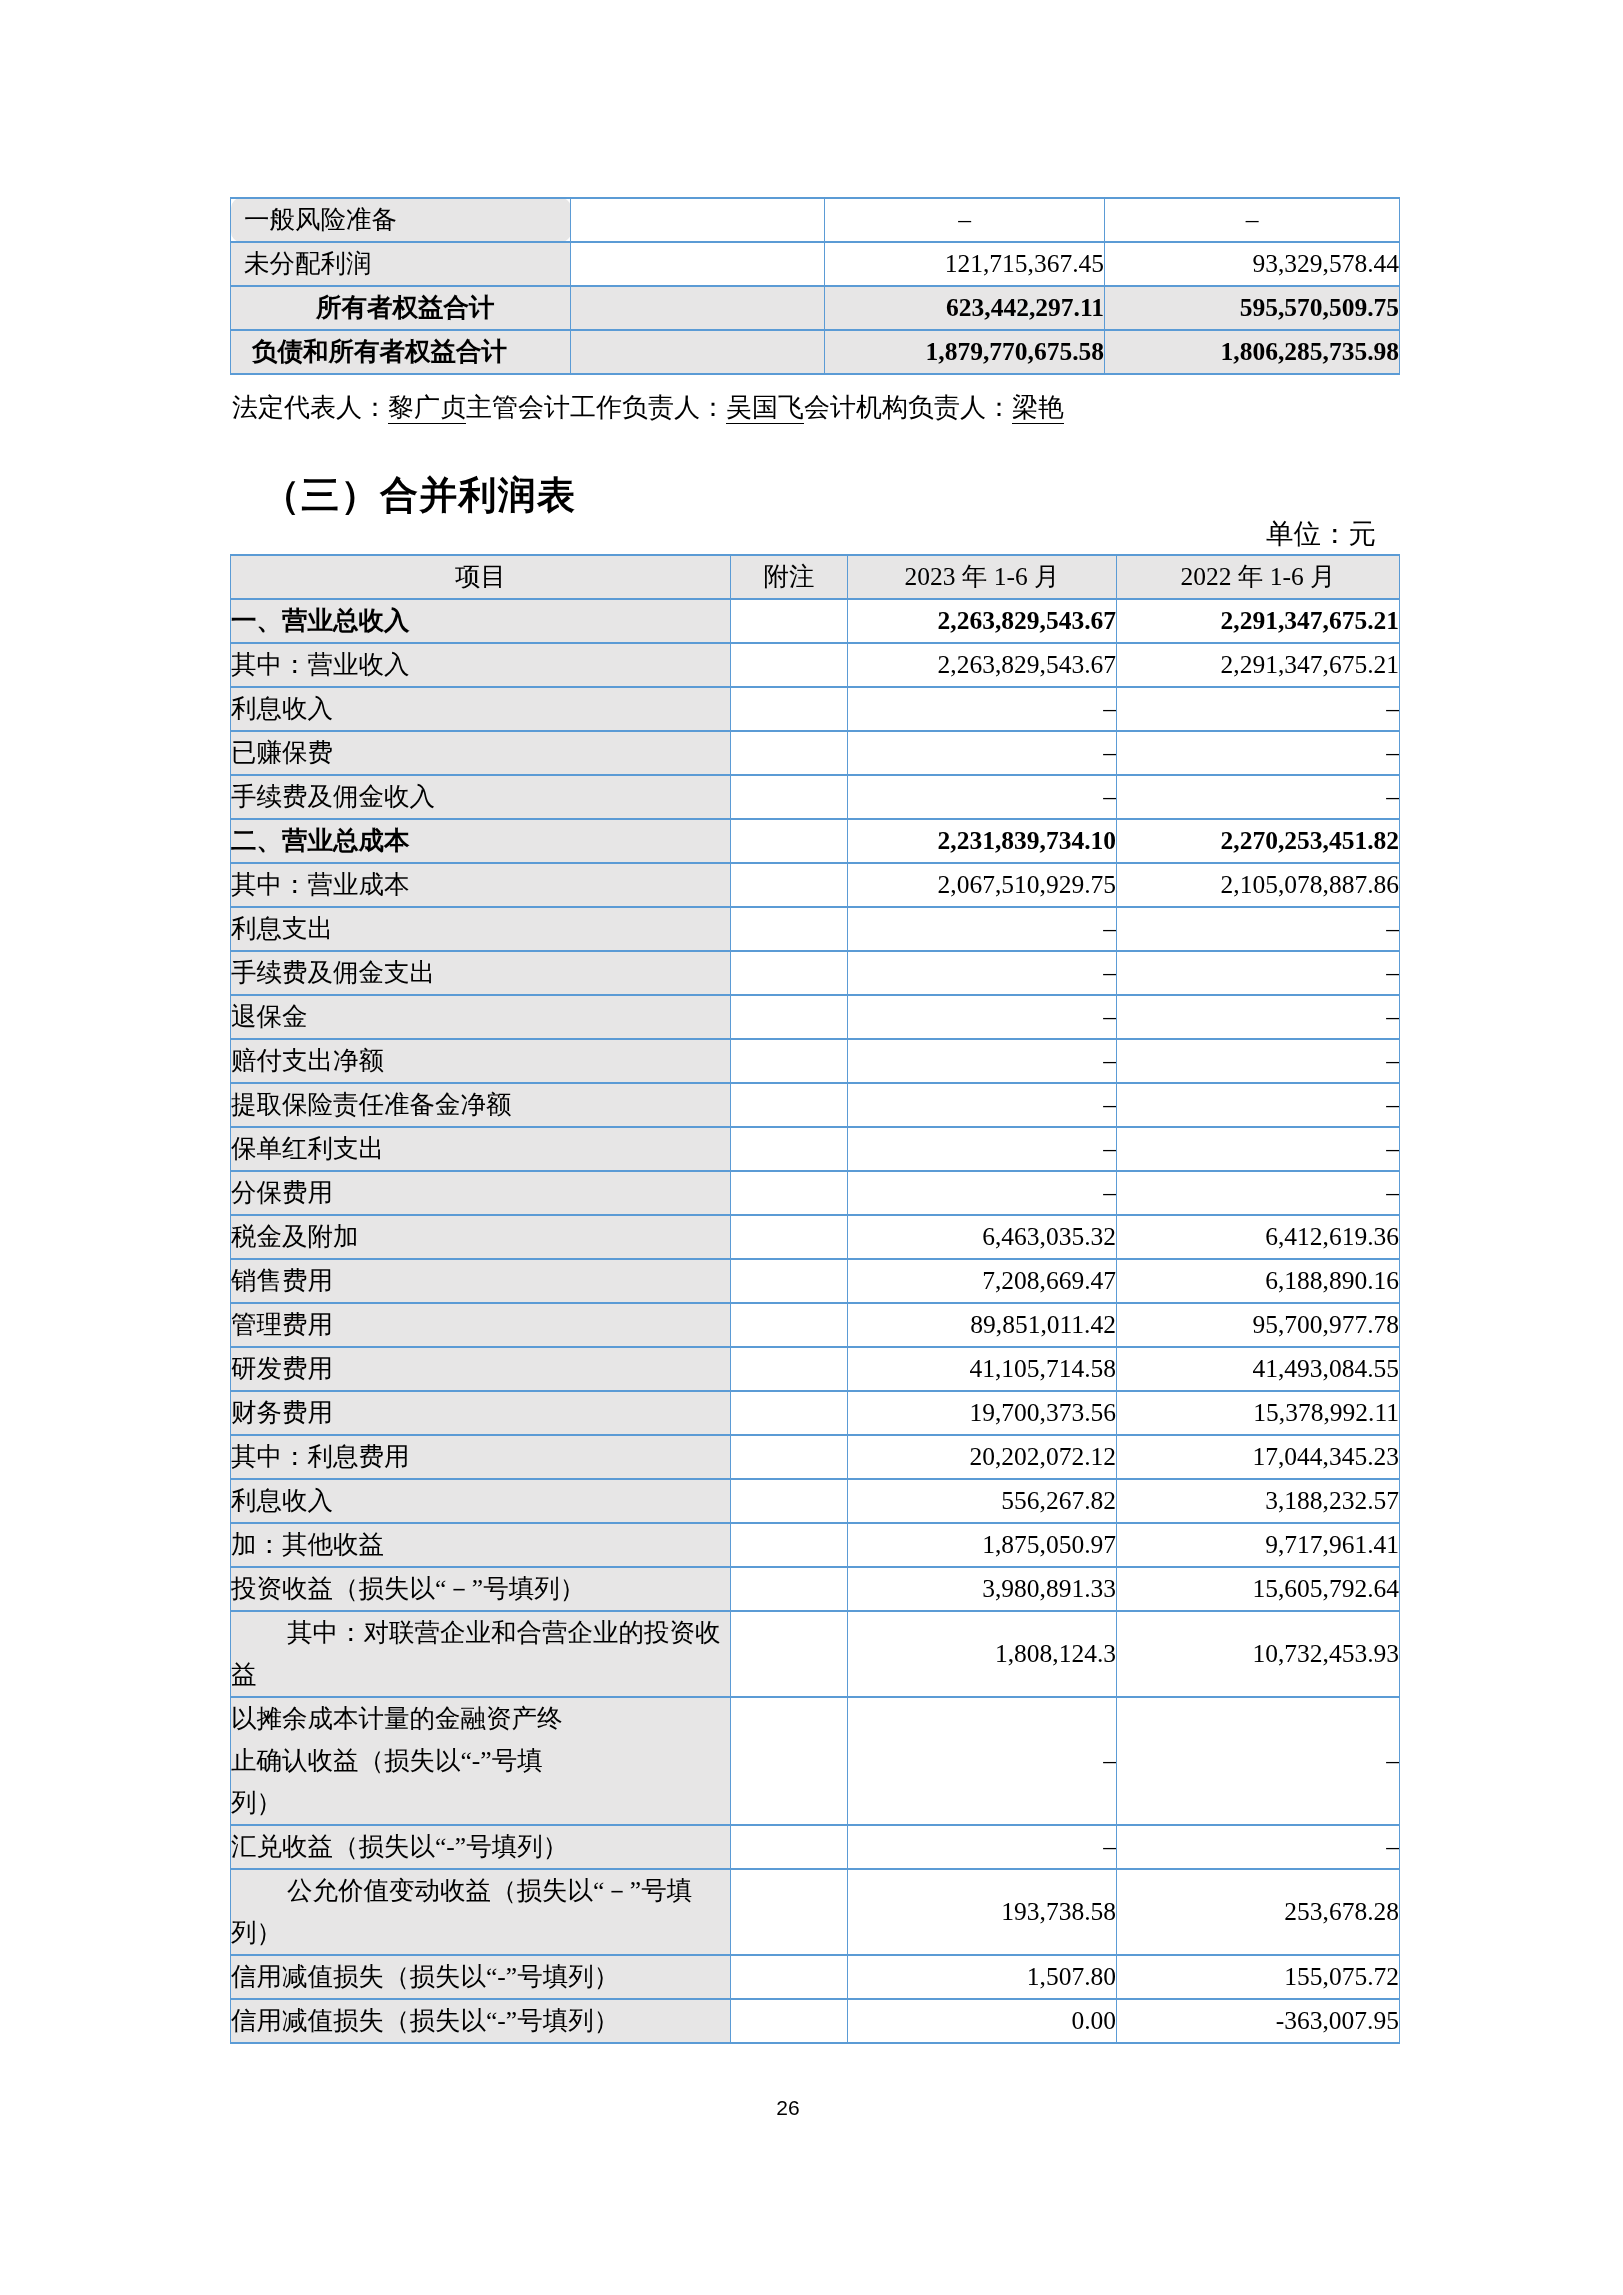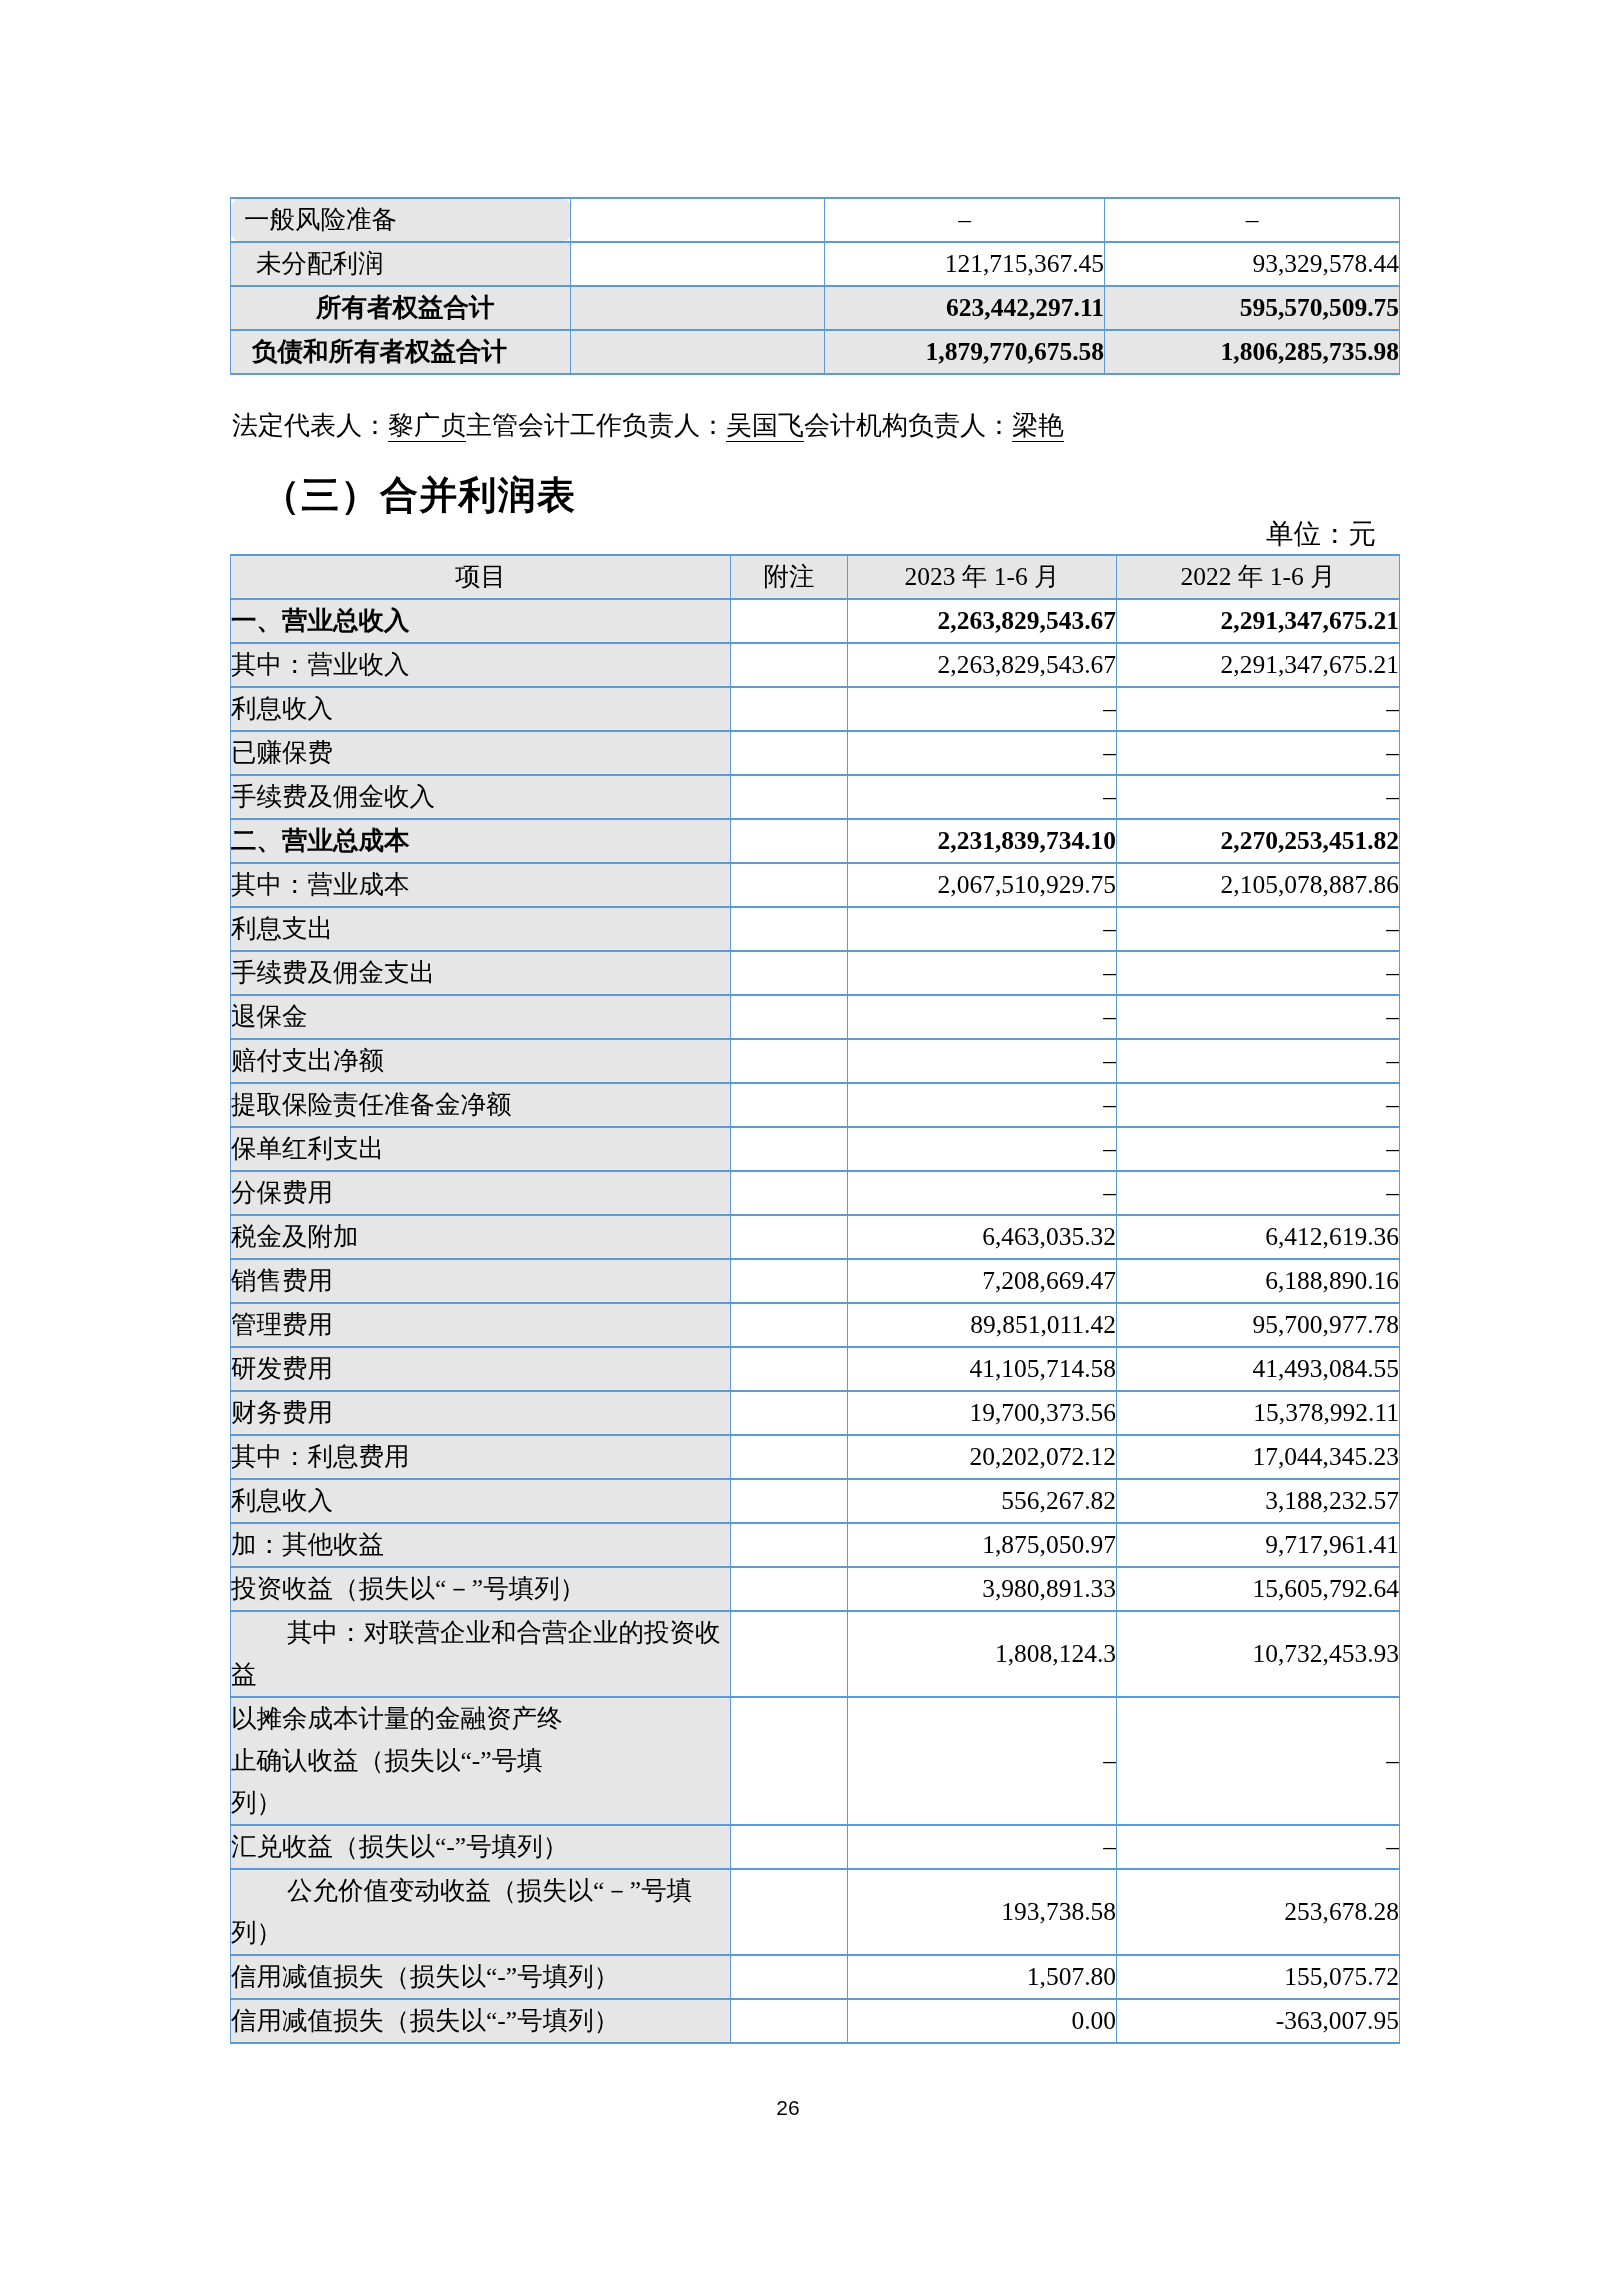"未分配利润" td.lab { padding-left: 25px -> 13px }
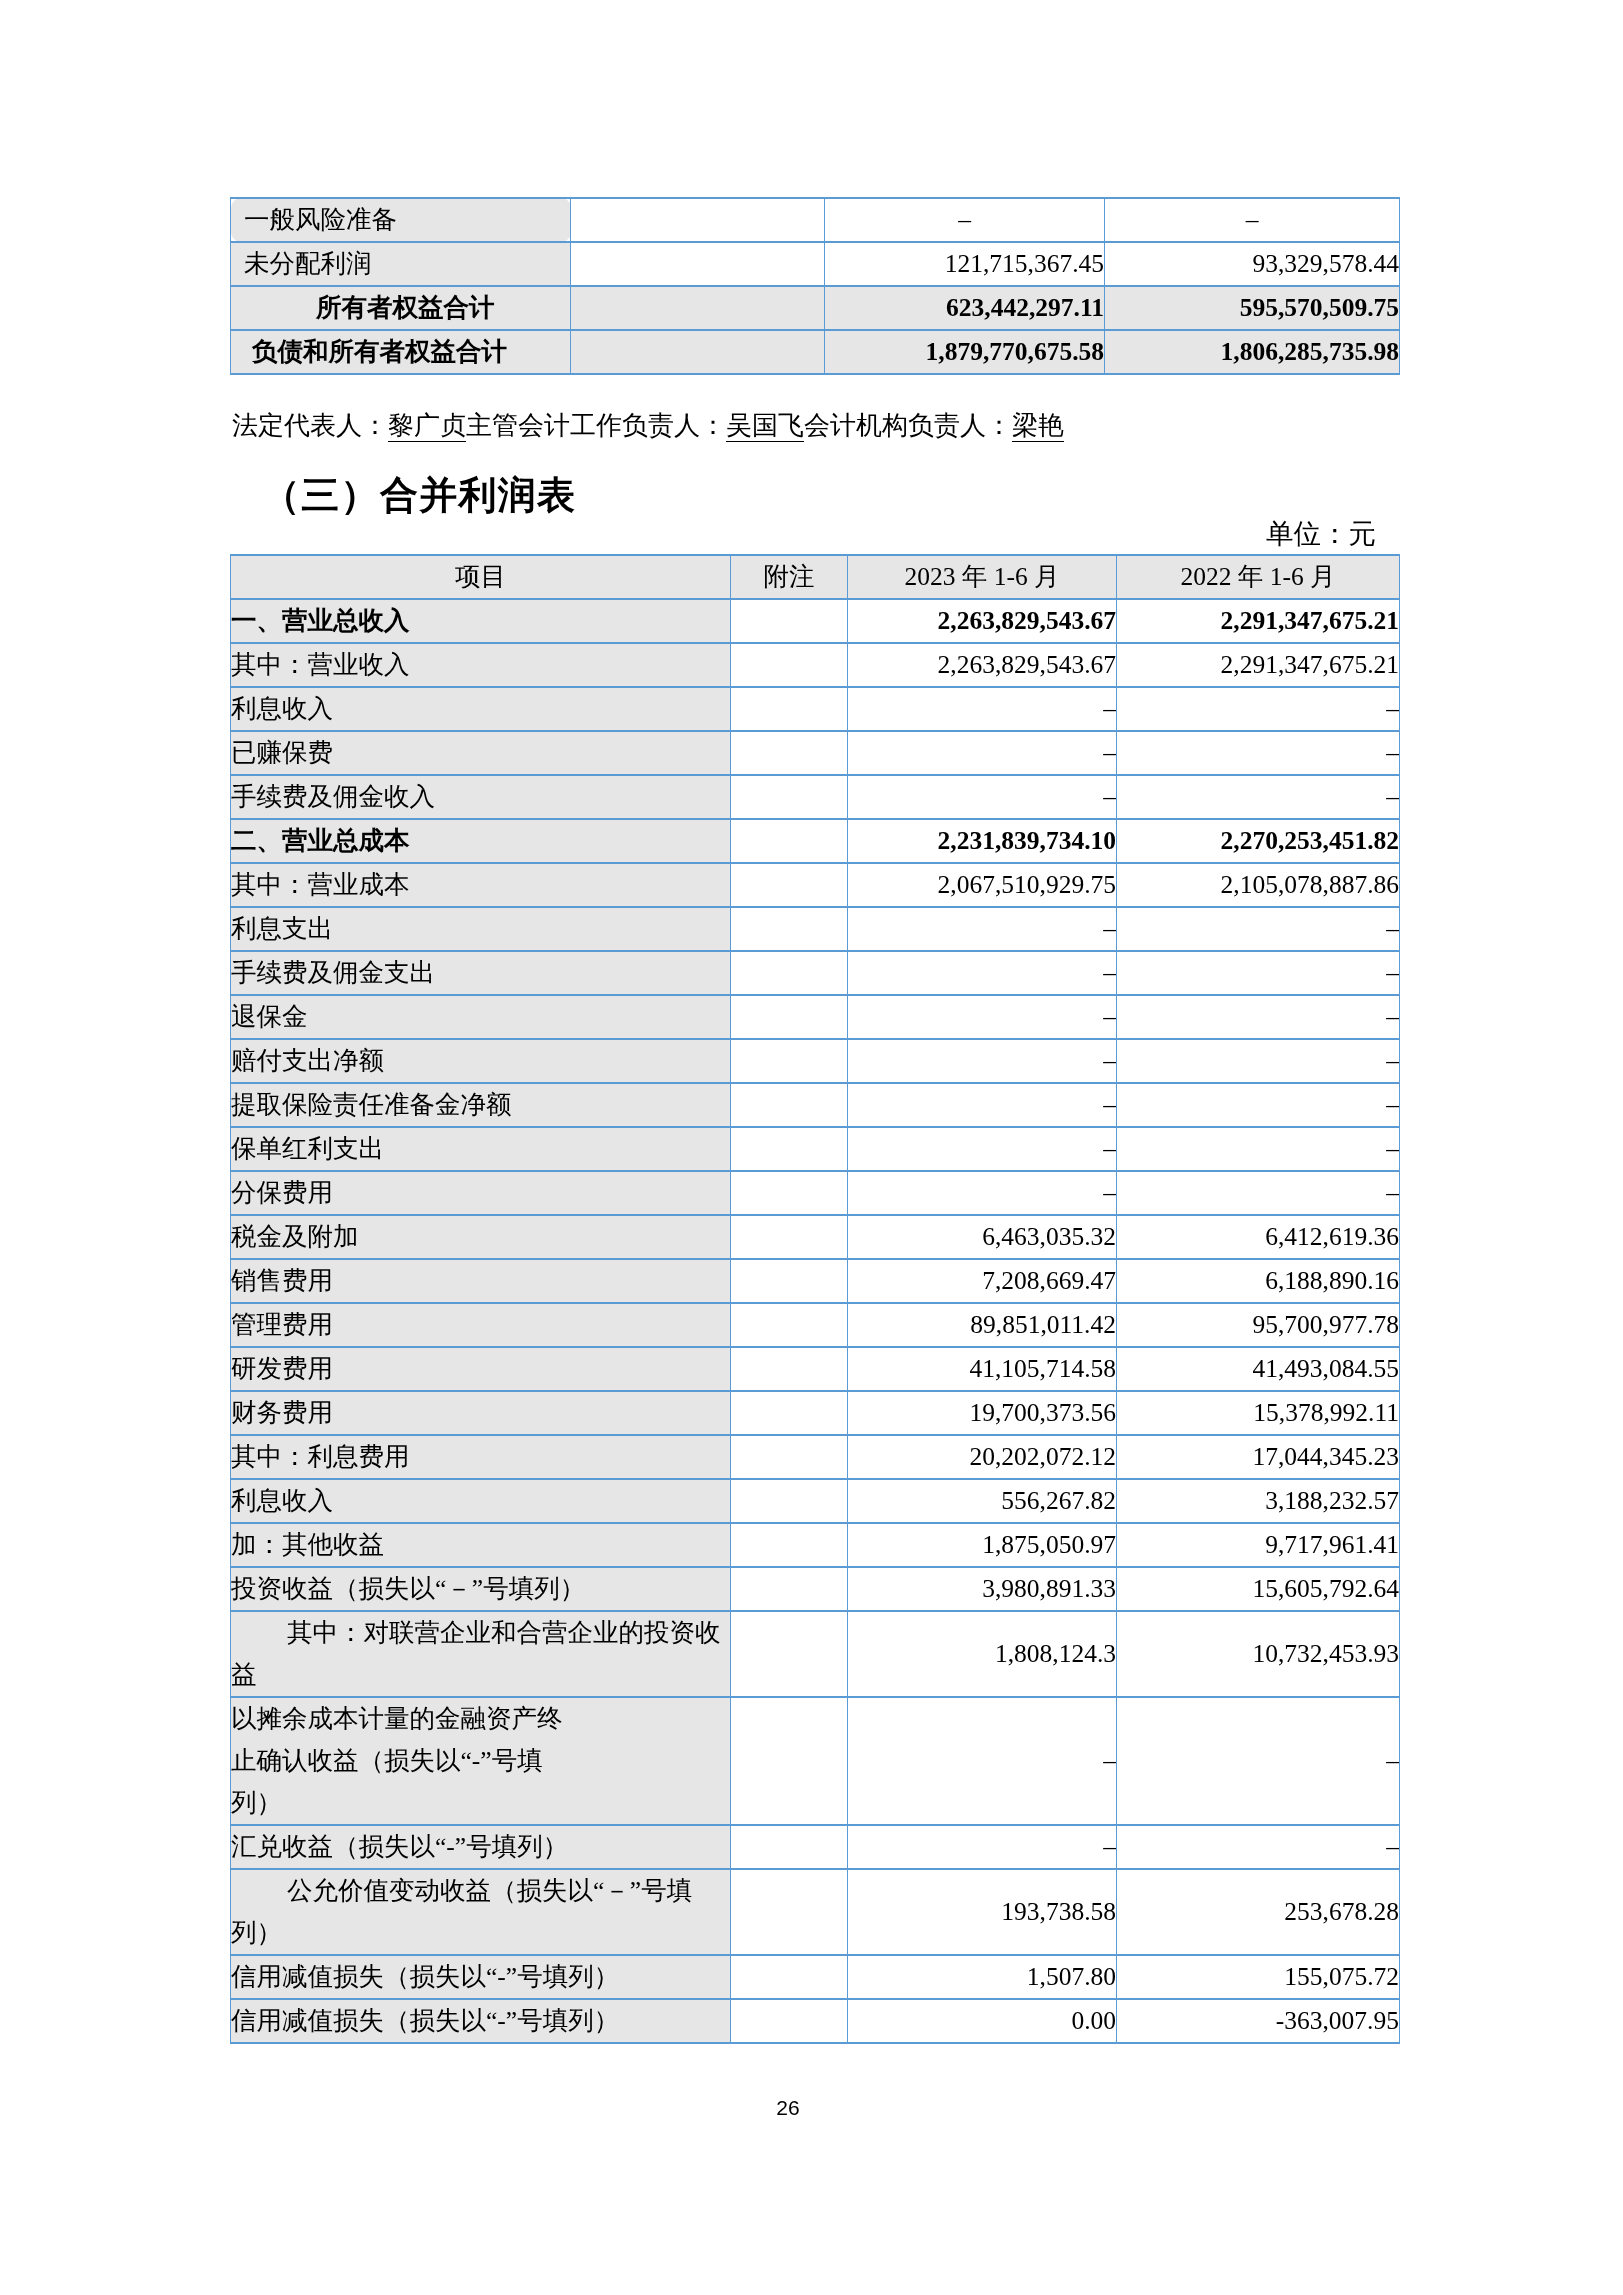"法定代表人：黎广贞主管会计工作负责人：吴国飞会计机构负责人：梁艳" .legal { margin-top: 18px -> none }
